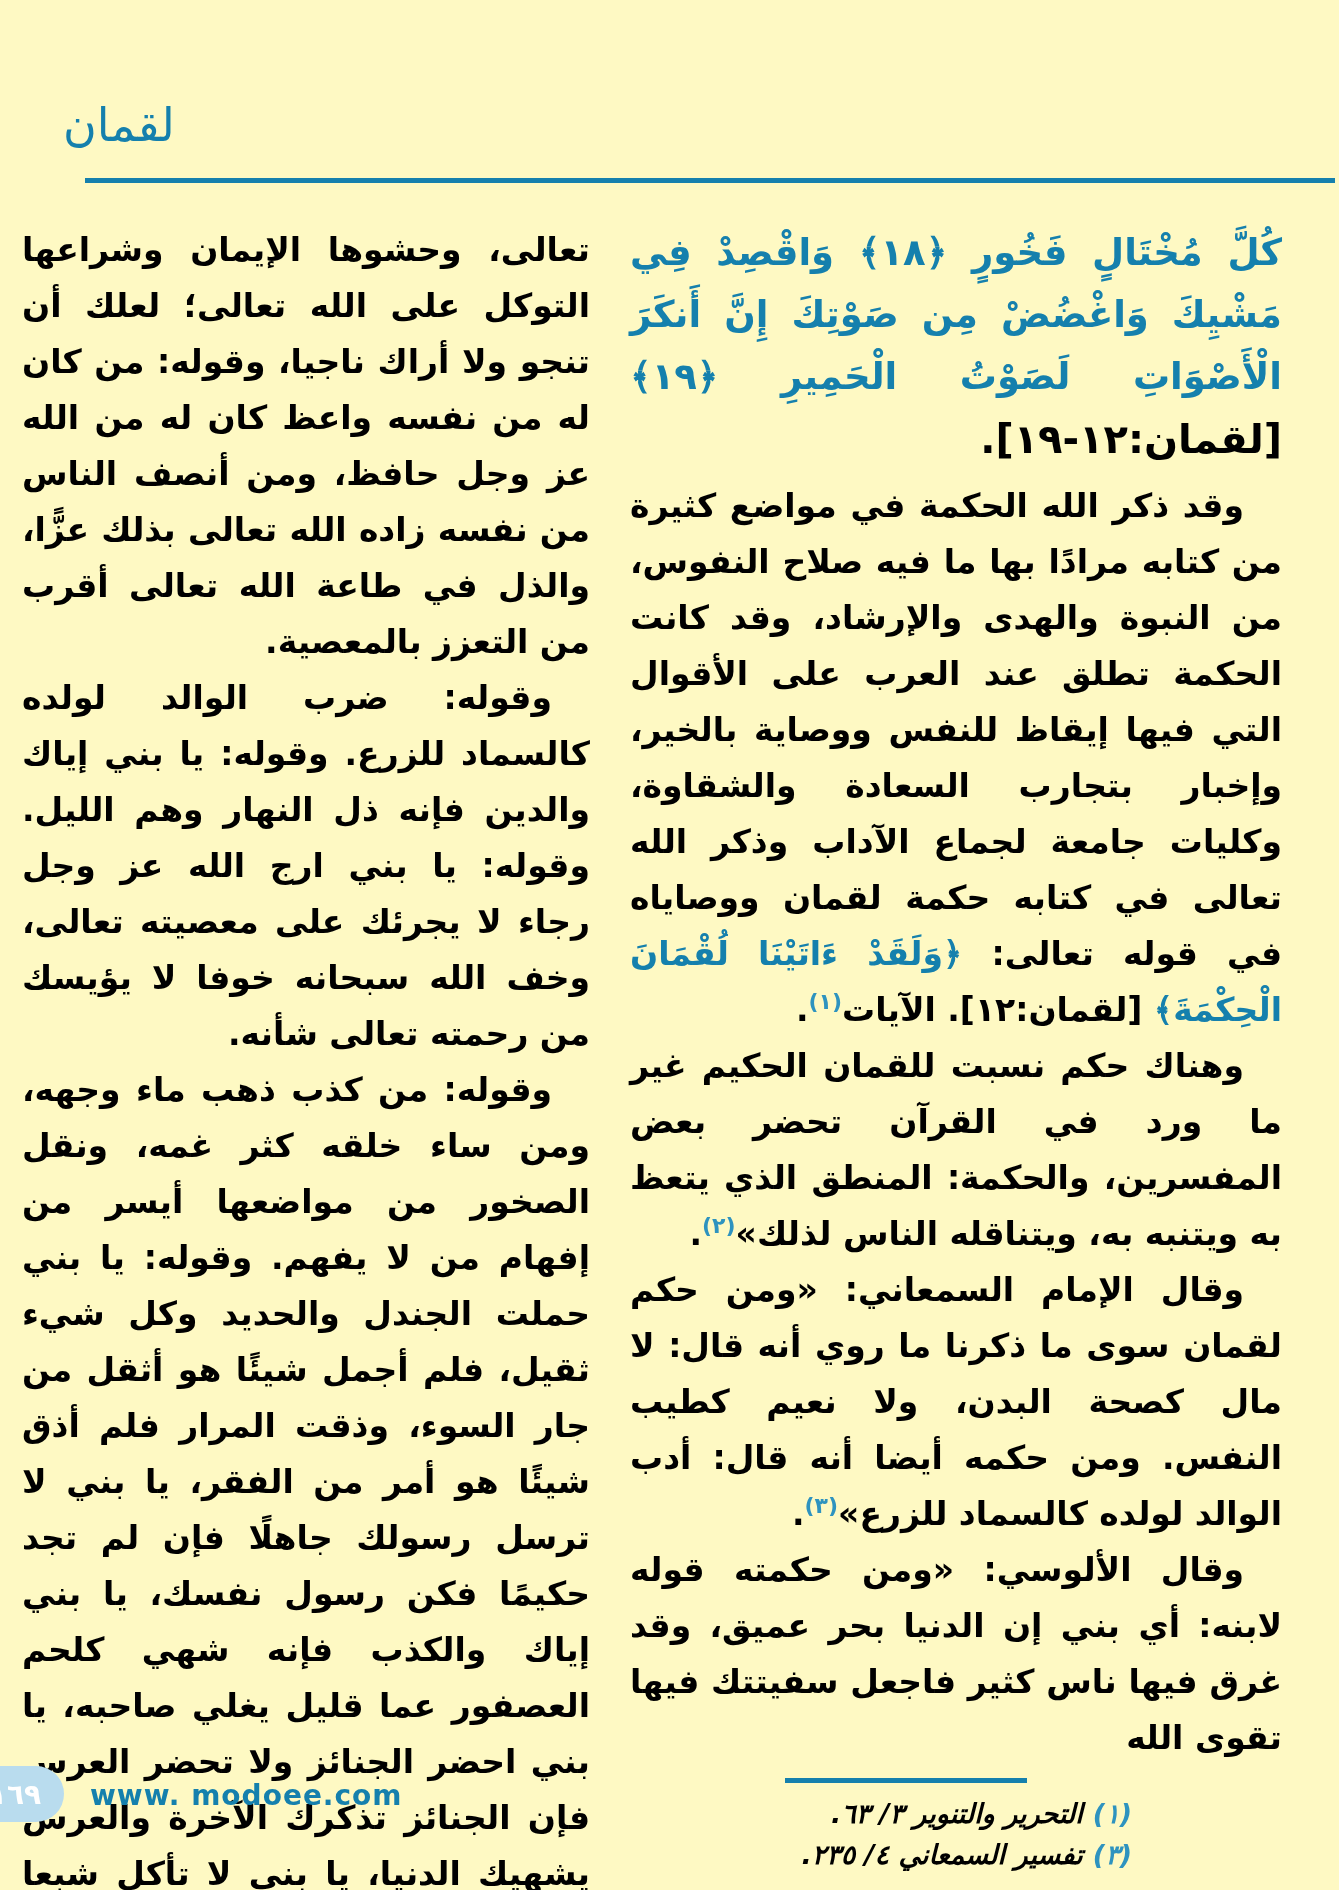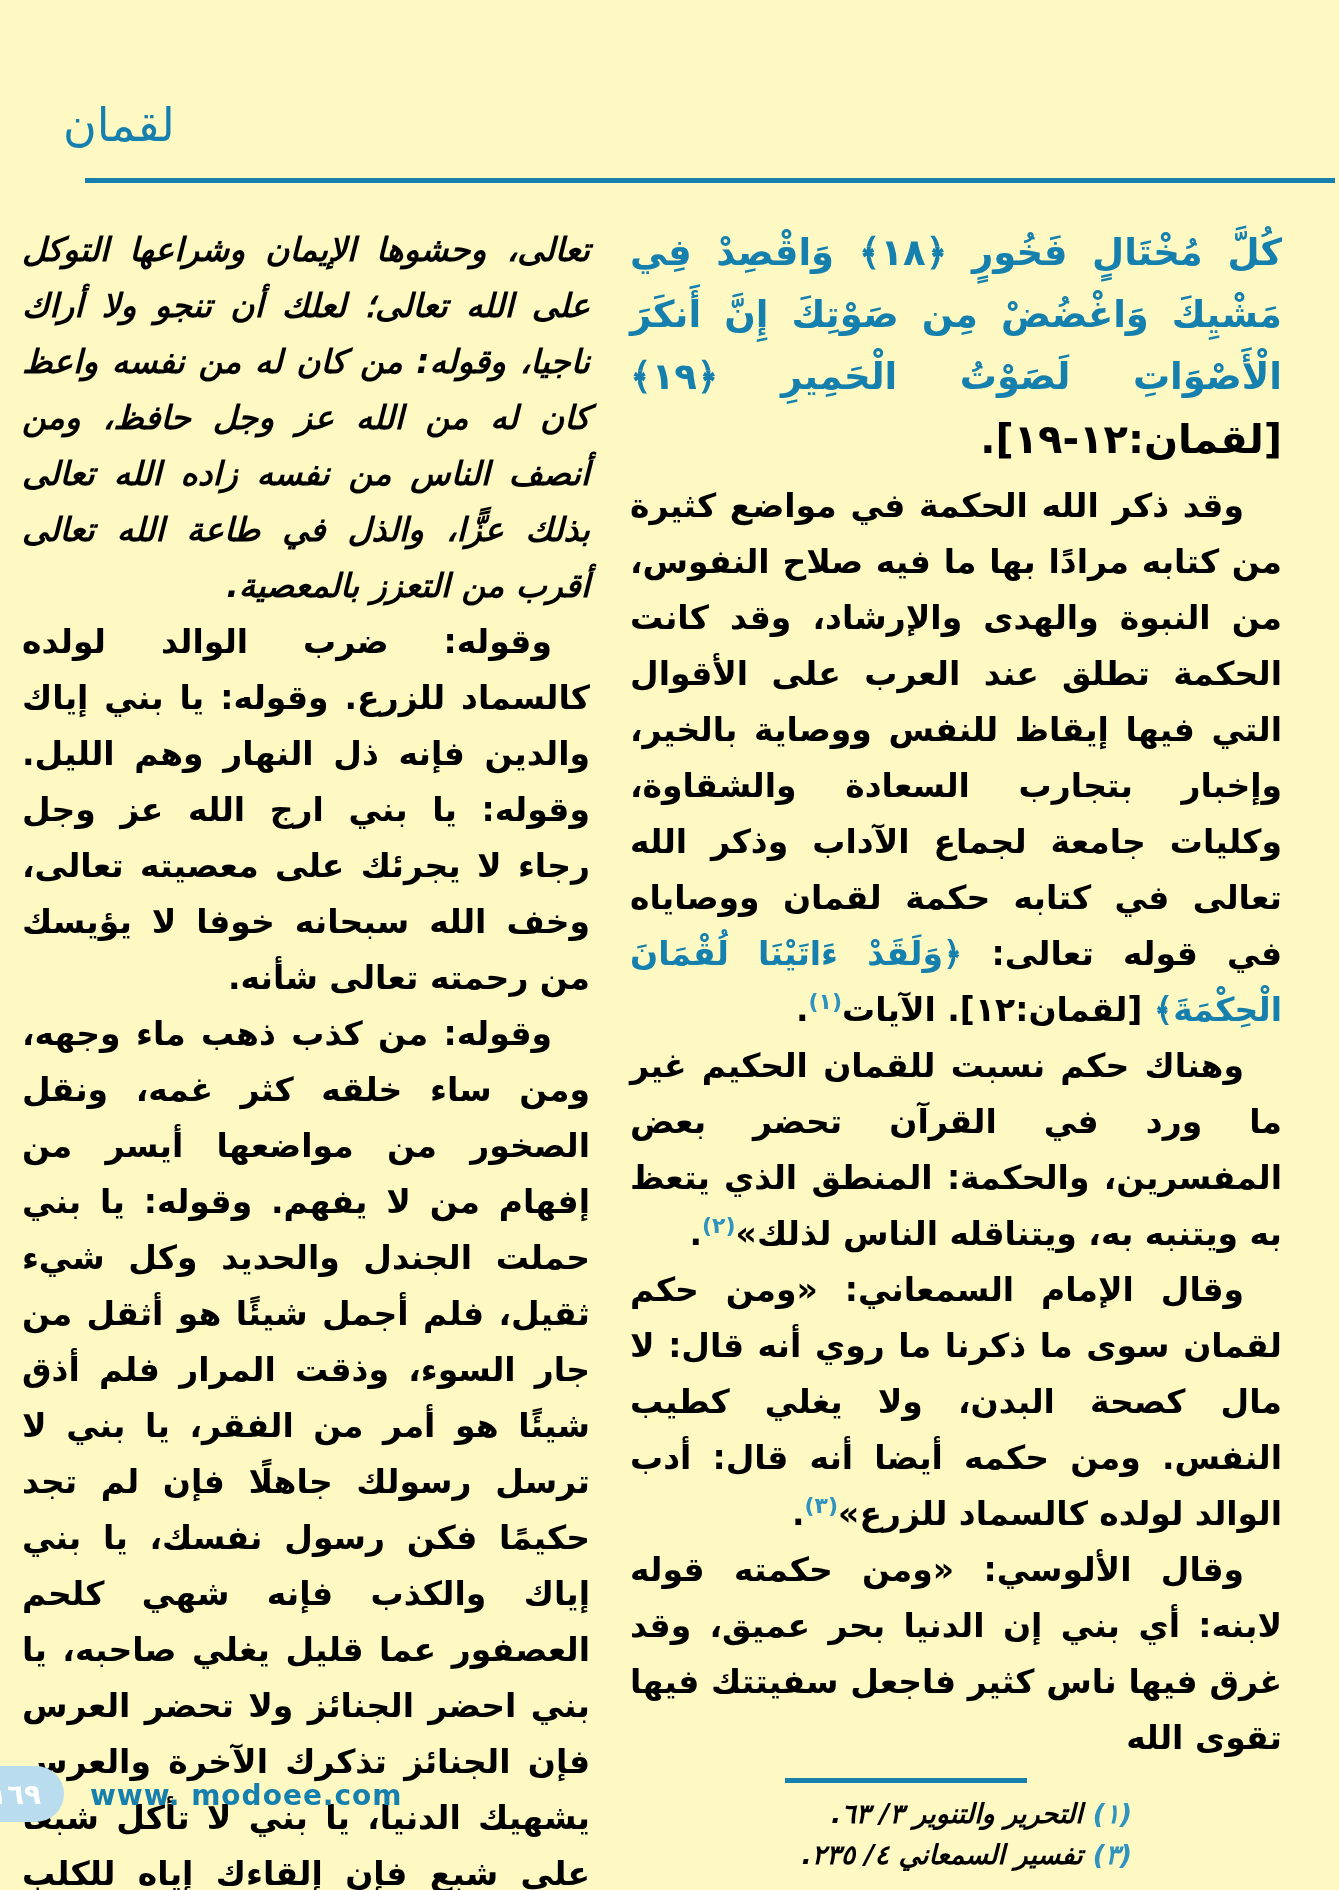"تعالى، وحشوها الإيمان وشراعها التوكل" p.cont { font-style: italic -> none }
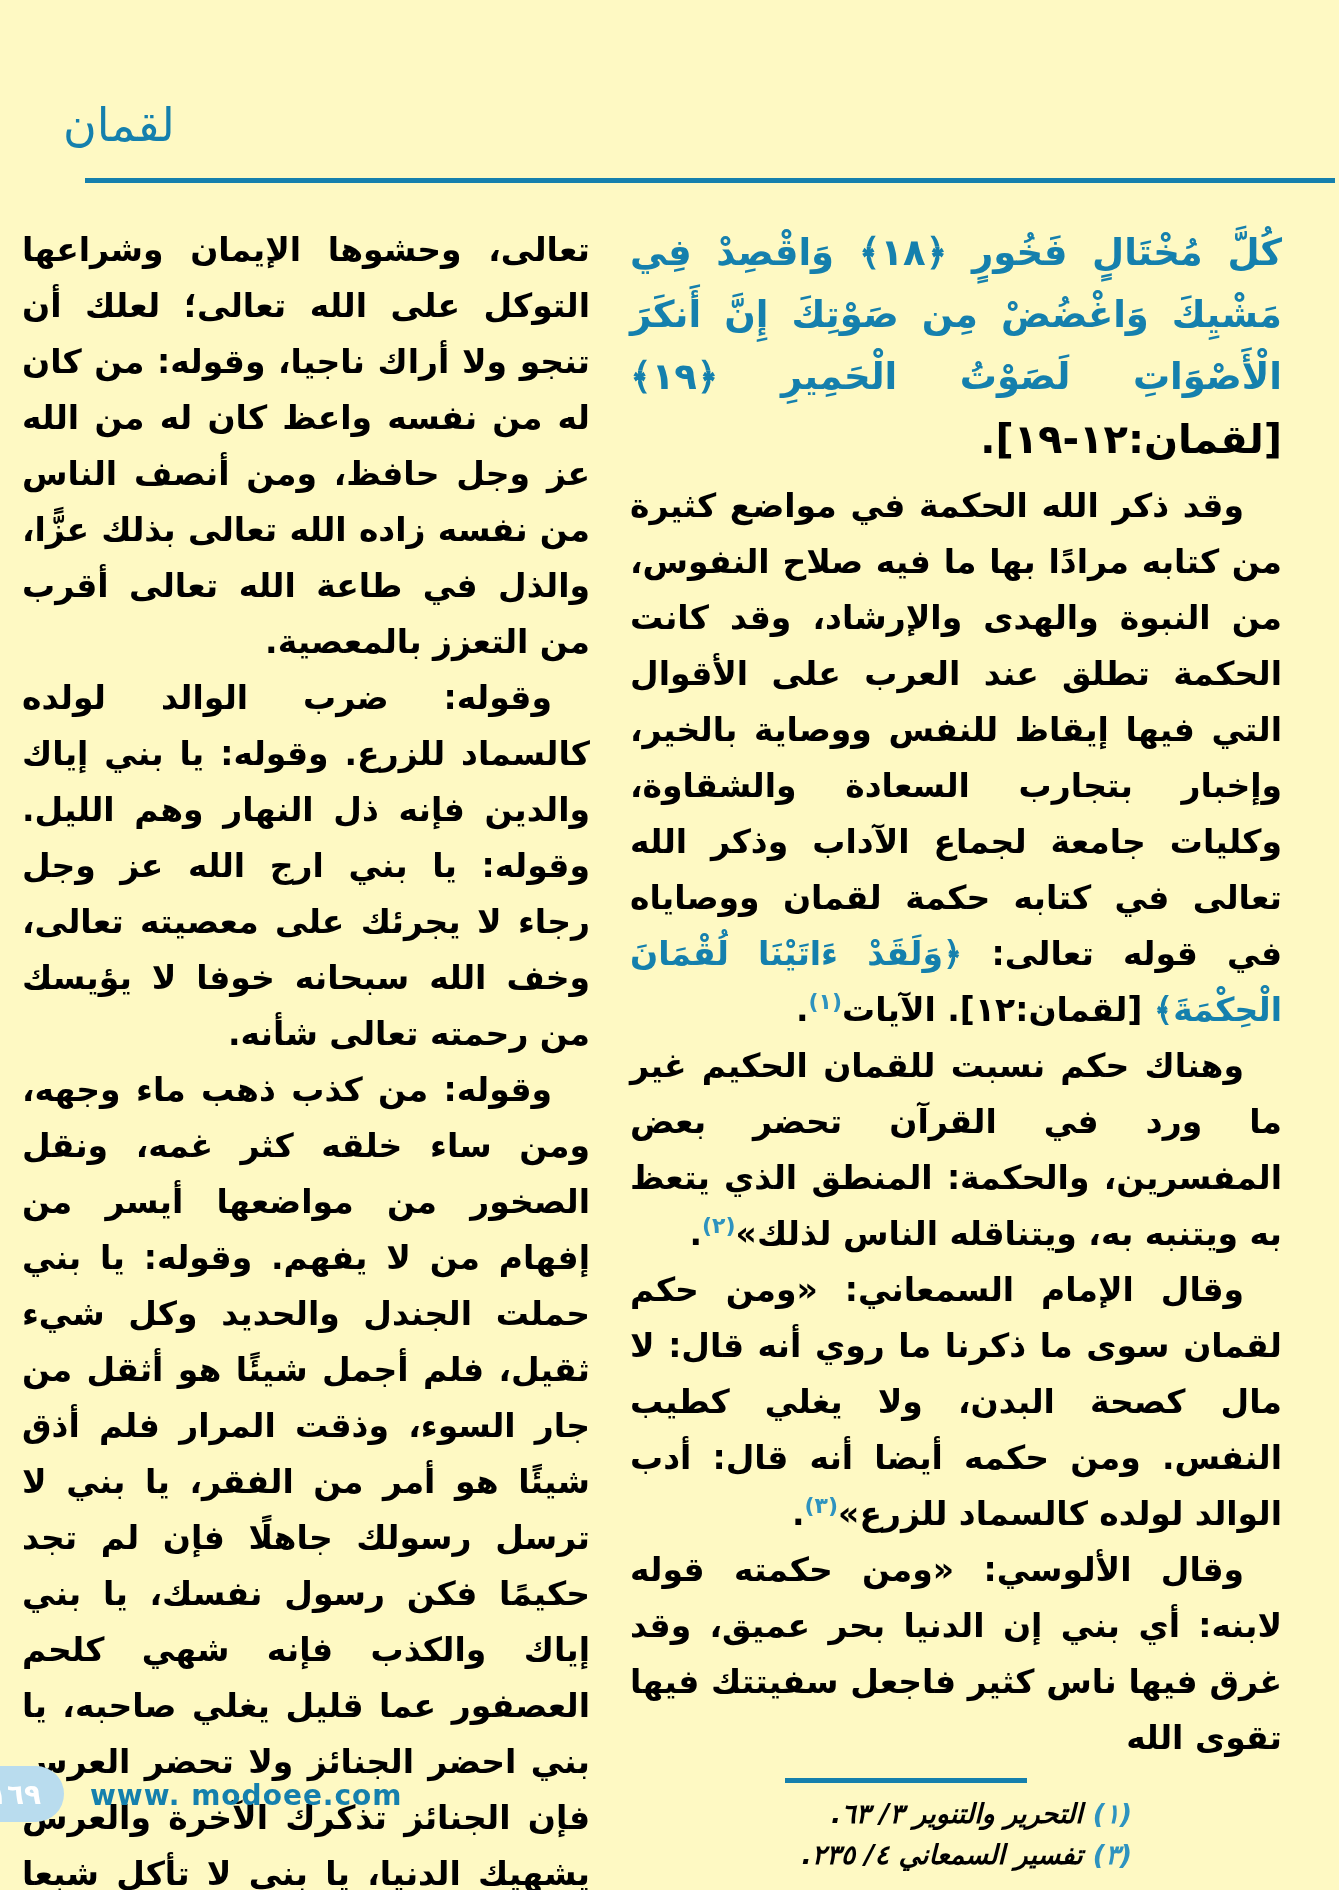"وقال الإمام السمعاني: «ومن حكم" span { text: يغلي -> نعيم }
